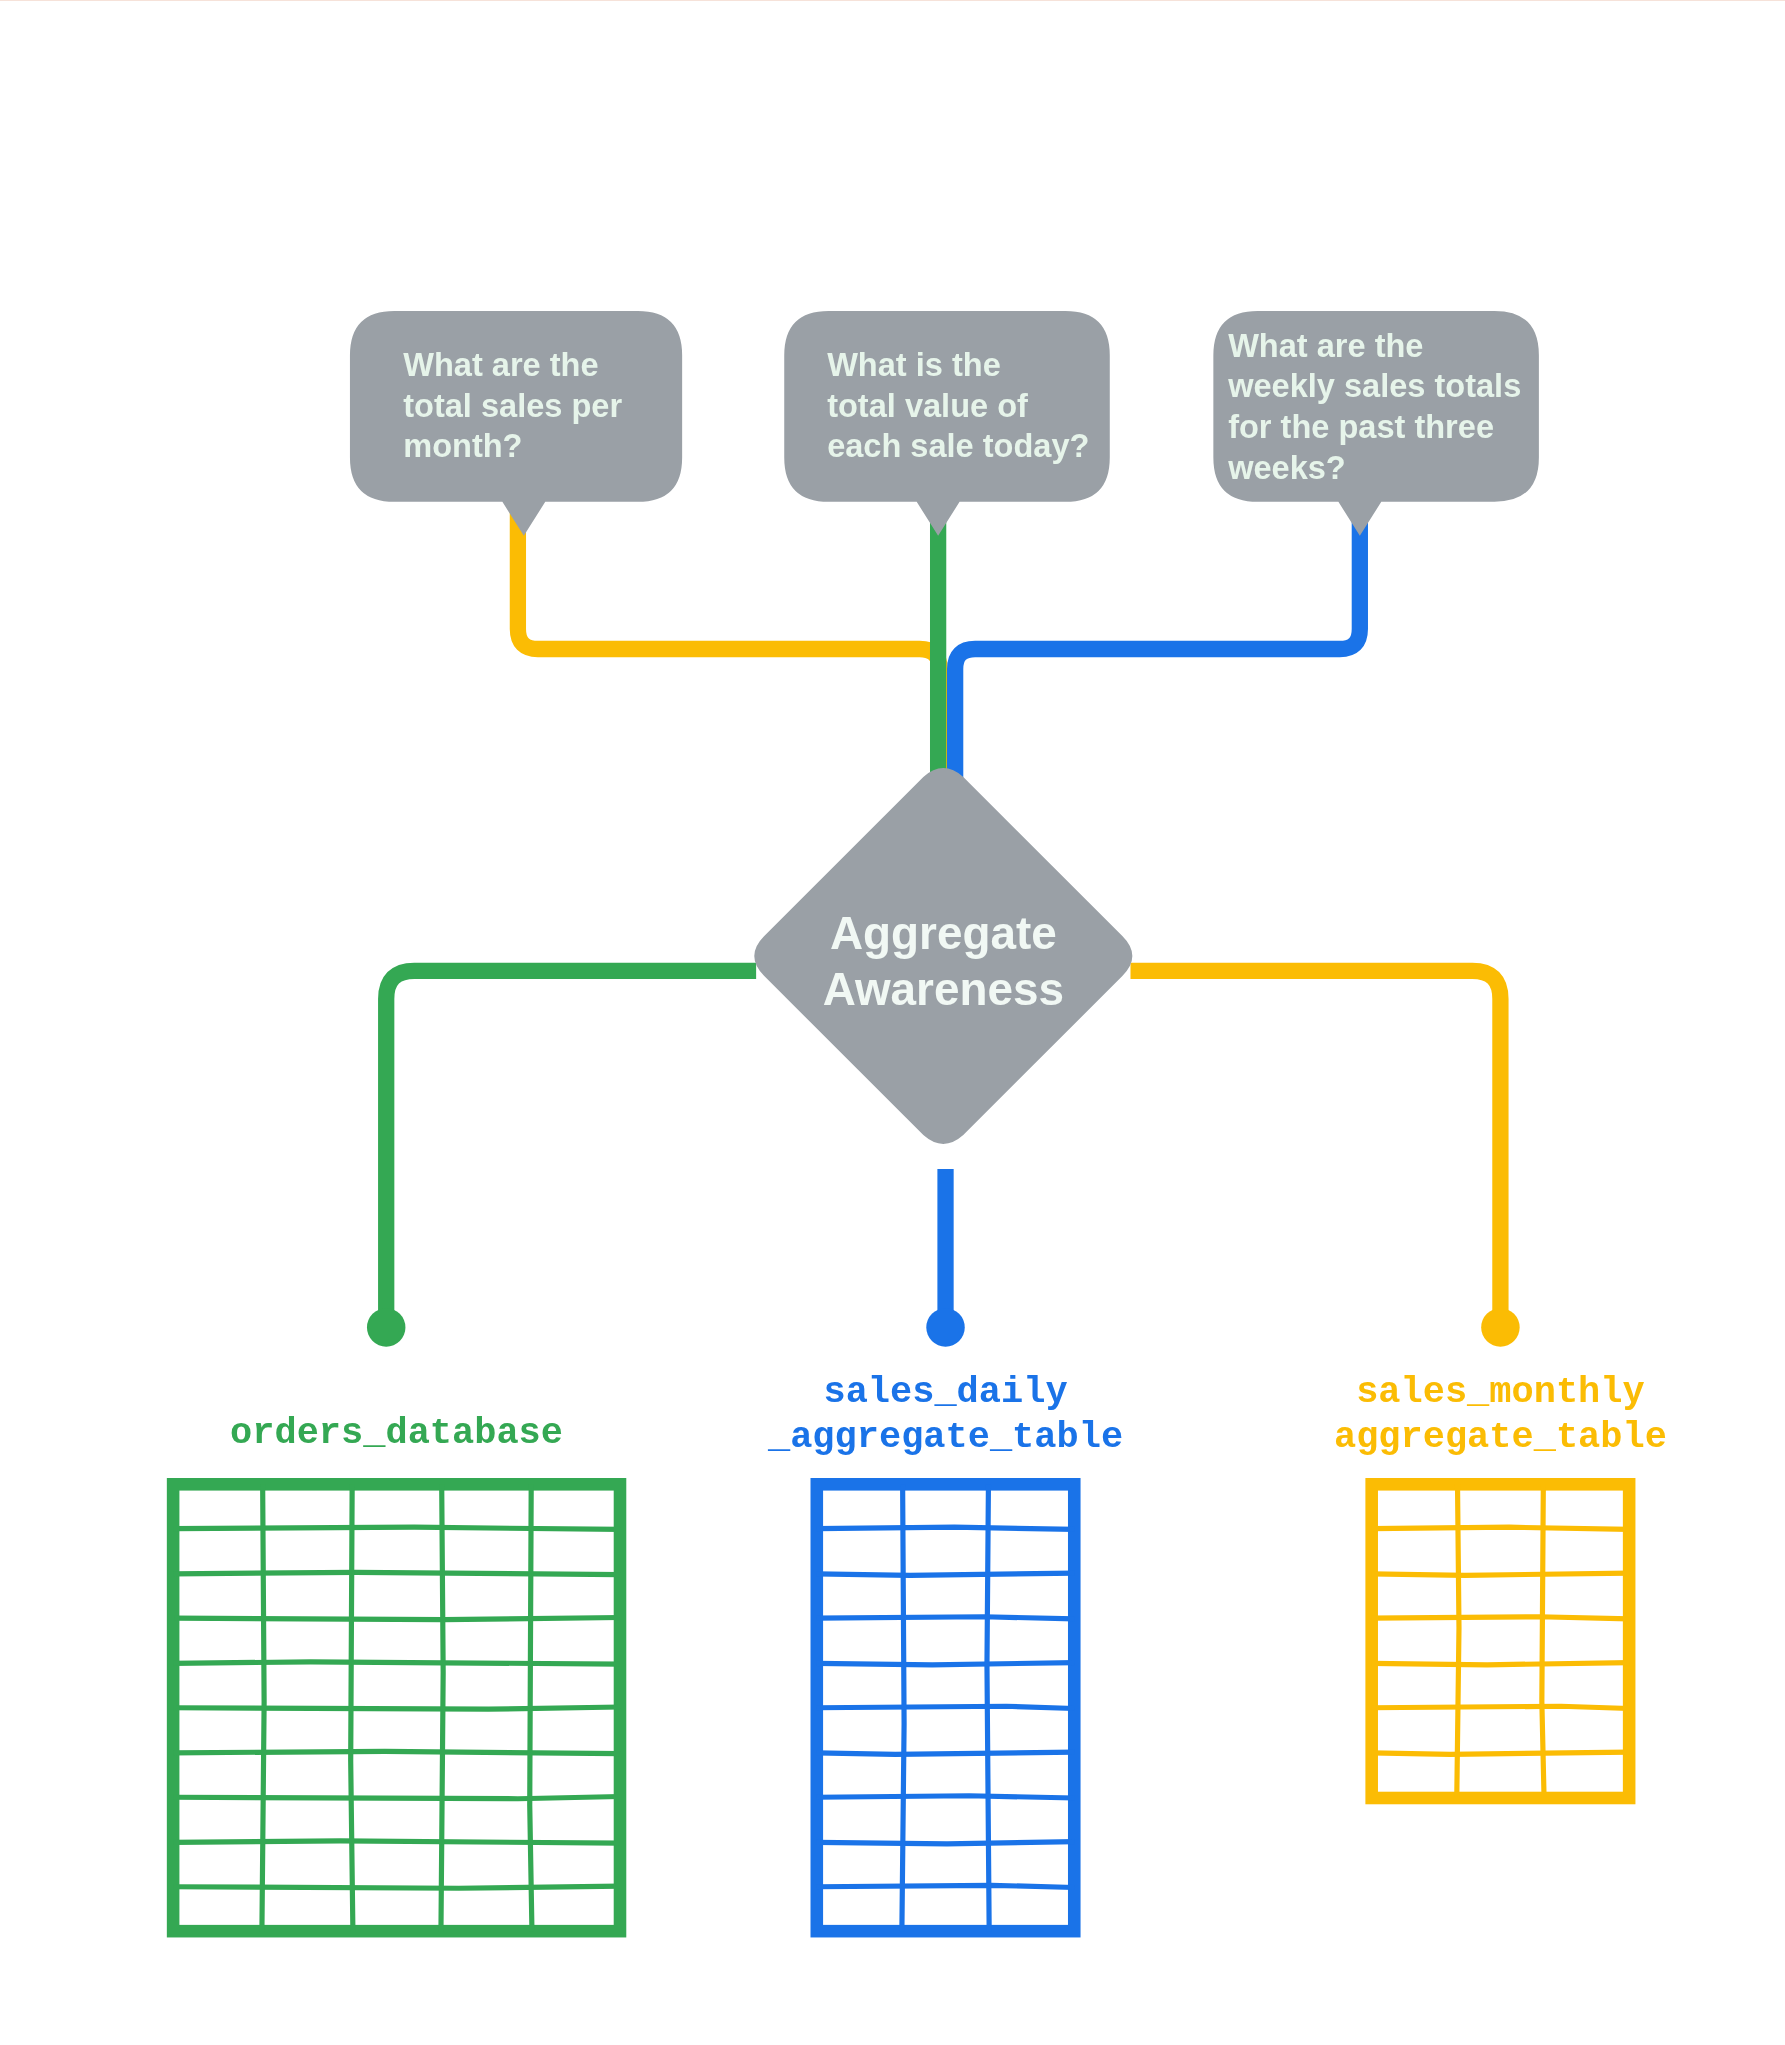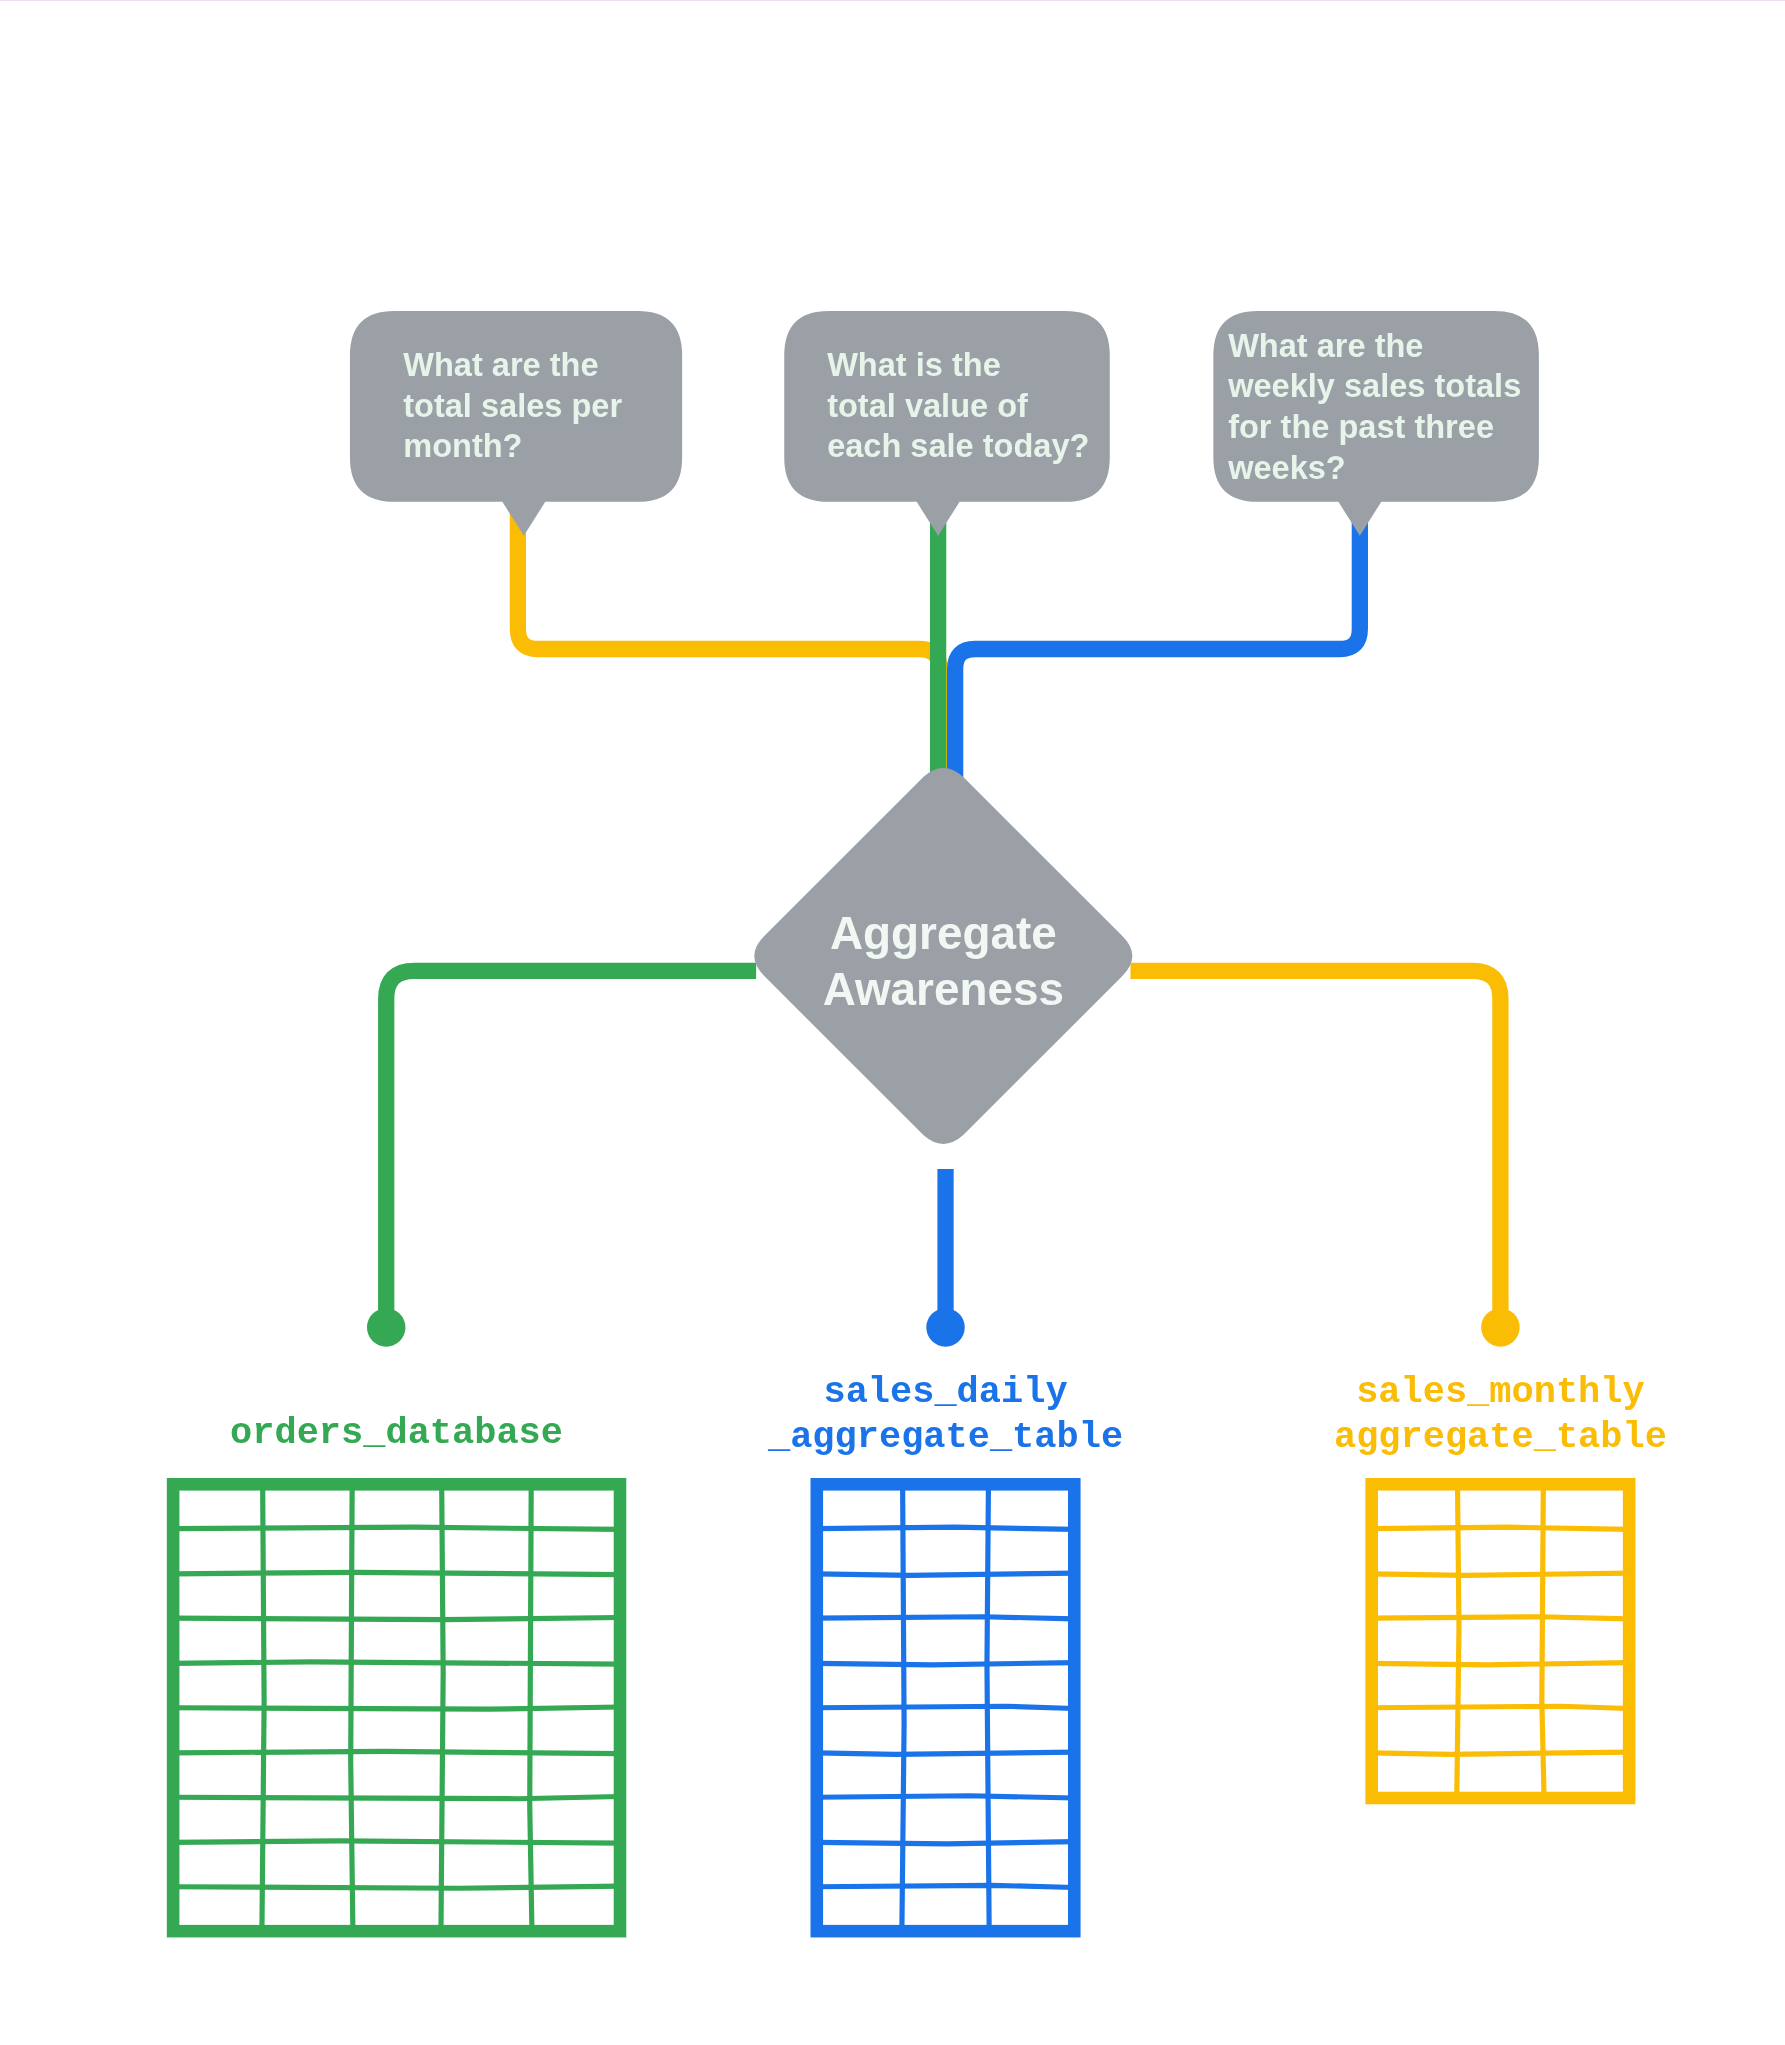"What are the" #diagram-root { background: #a21caf -> #c2410c }
